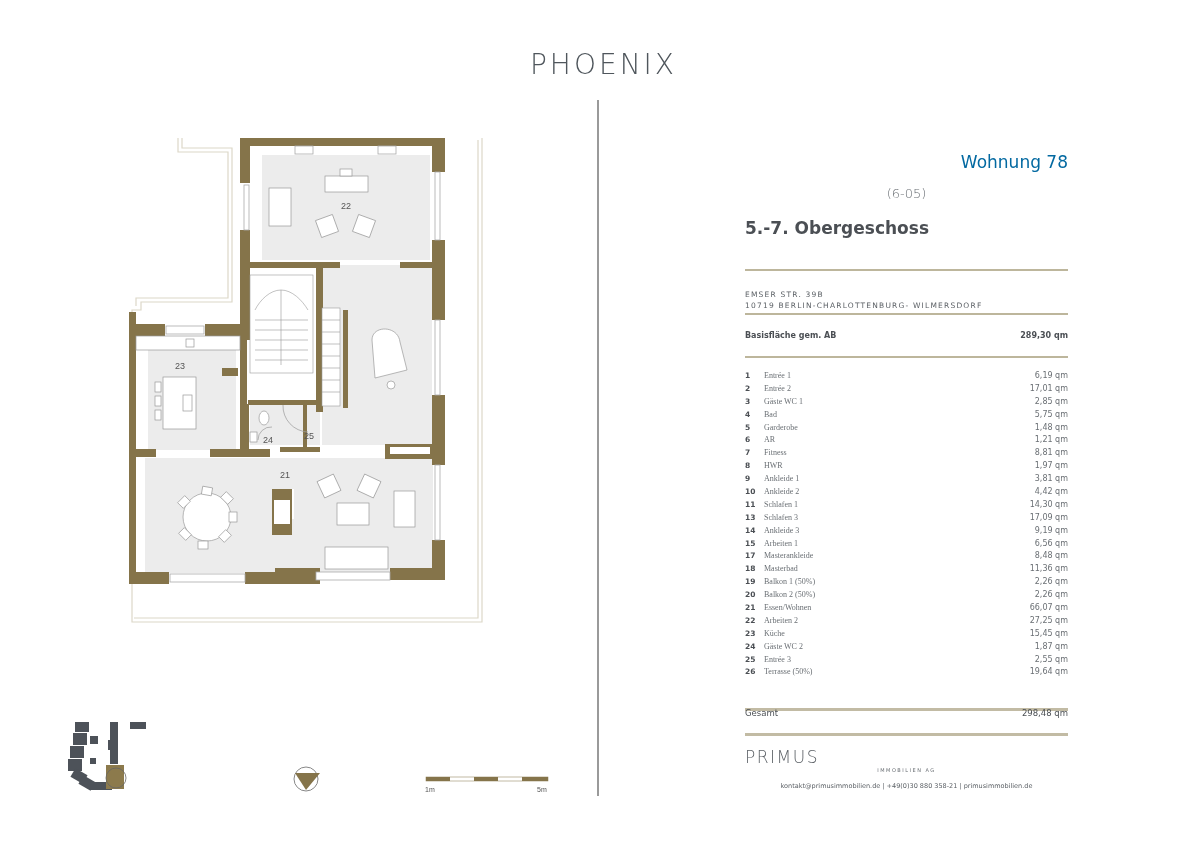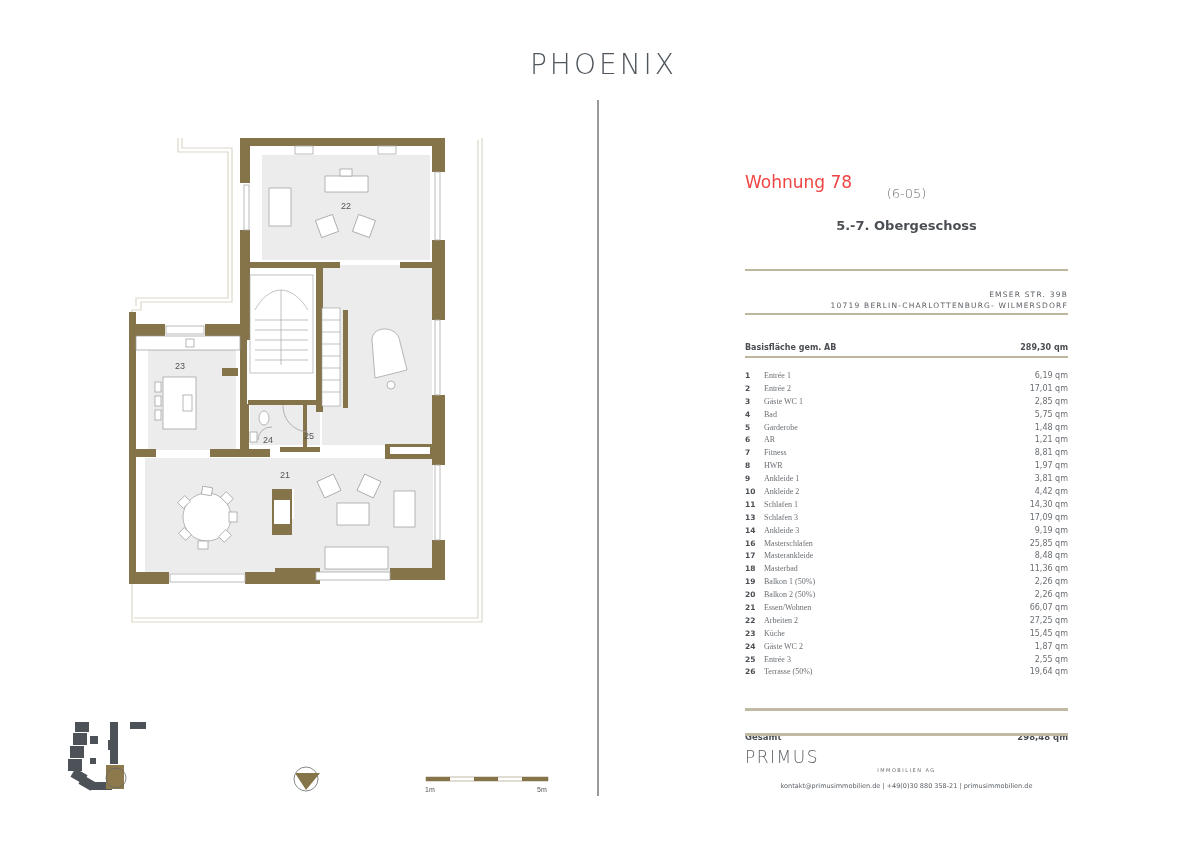"Wohnung 78" .title { color: #ef4444 -> #0369a1; margin-top: 20px -> none; text-align: left -> right }
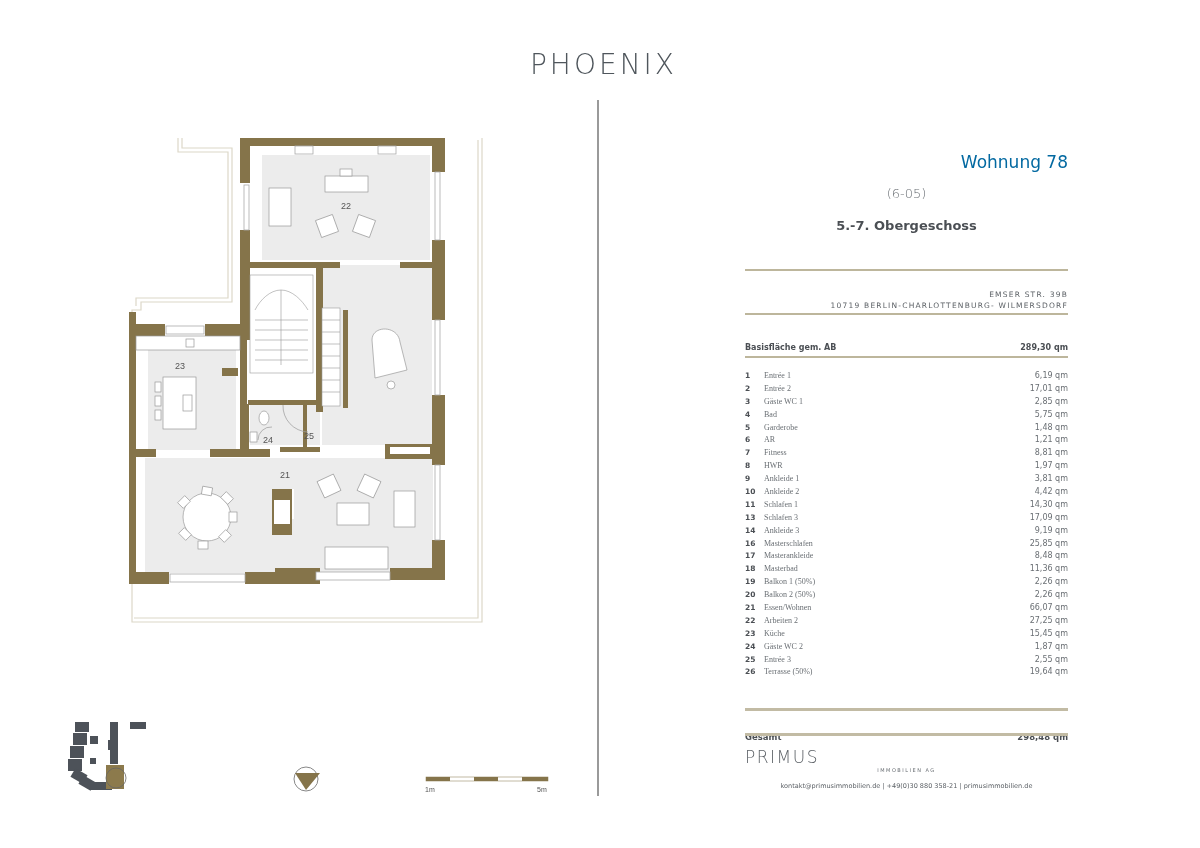"5.-7. Obergeschoss" .floor { font-size: 13px -> 17px; text-align: center -> left }
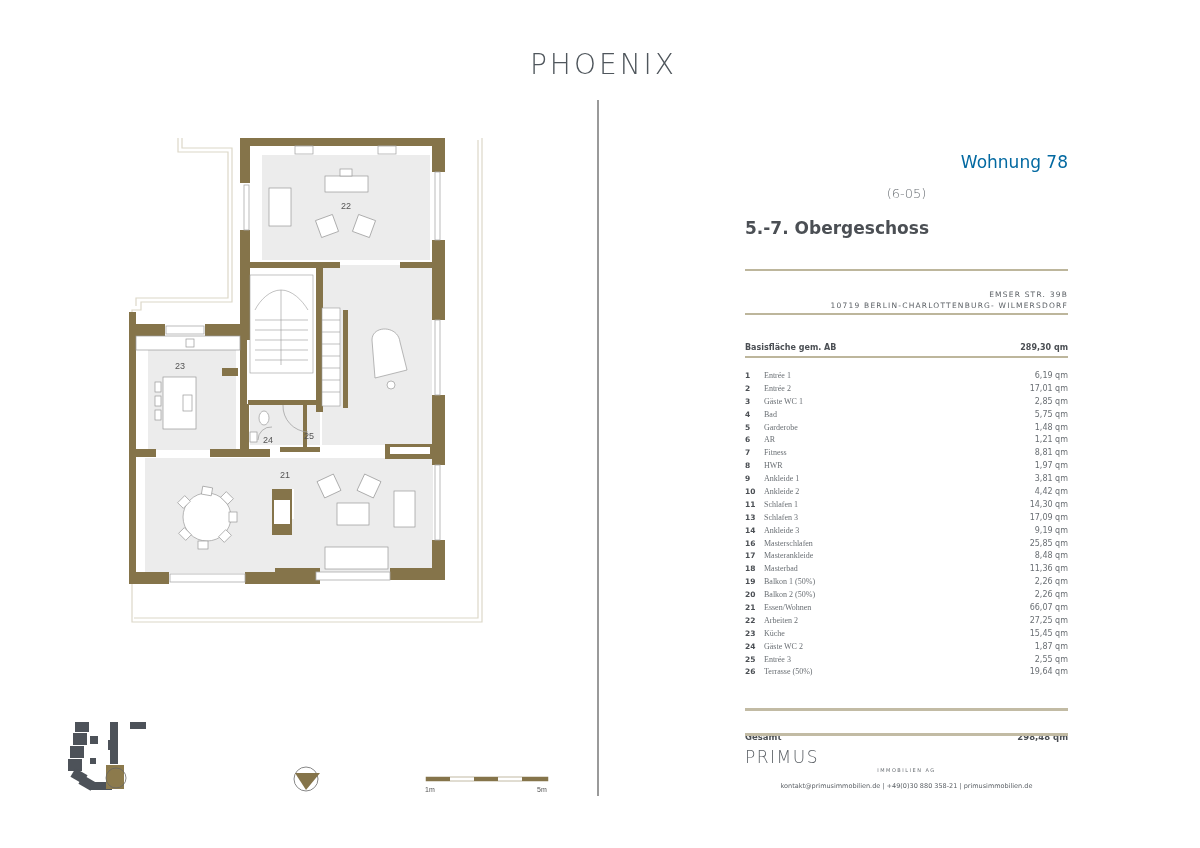"EMSER STR. 39B" .address { text-align: right -> left }
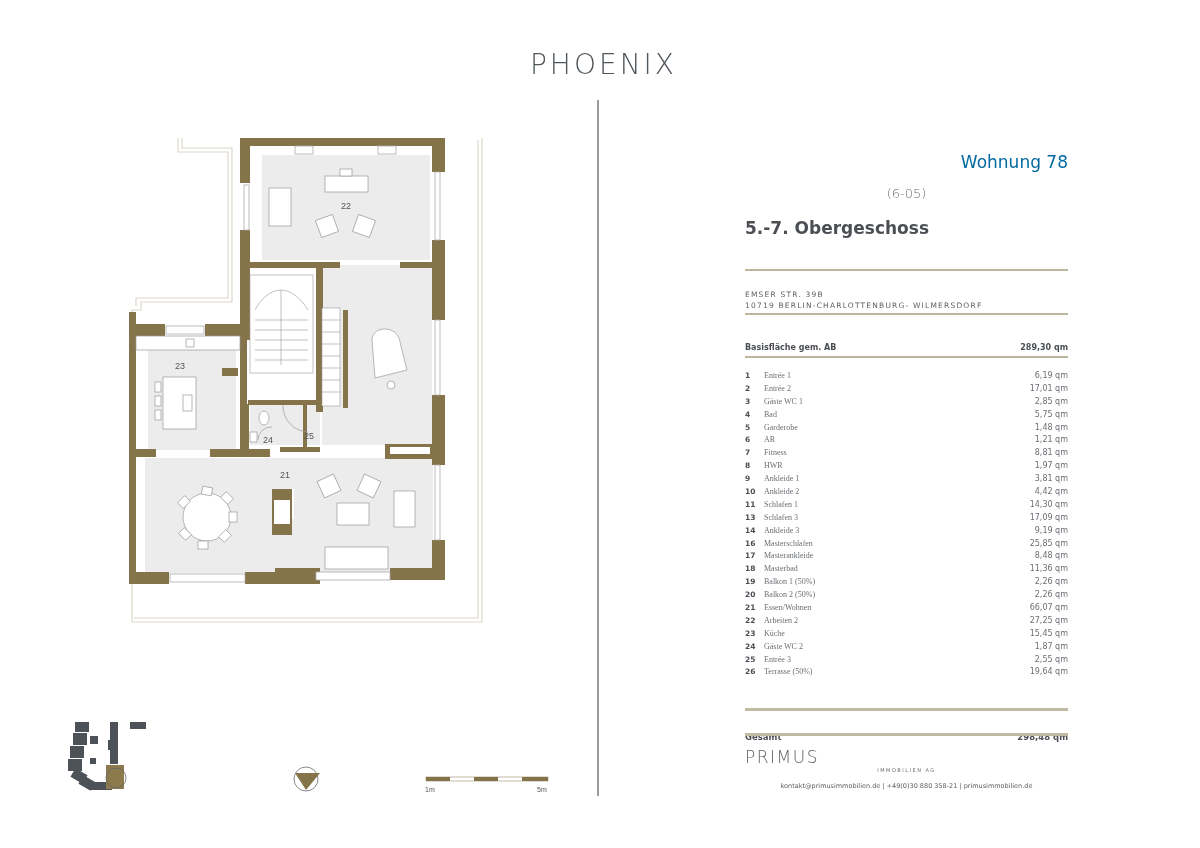"Basisfläche gem. AB" .basis { margin-top: 12px -> none }
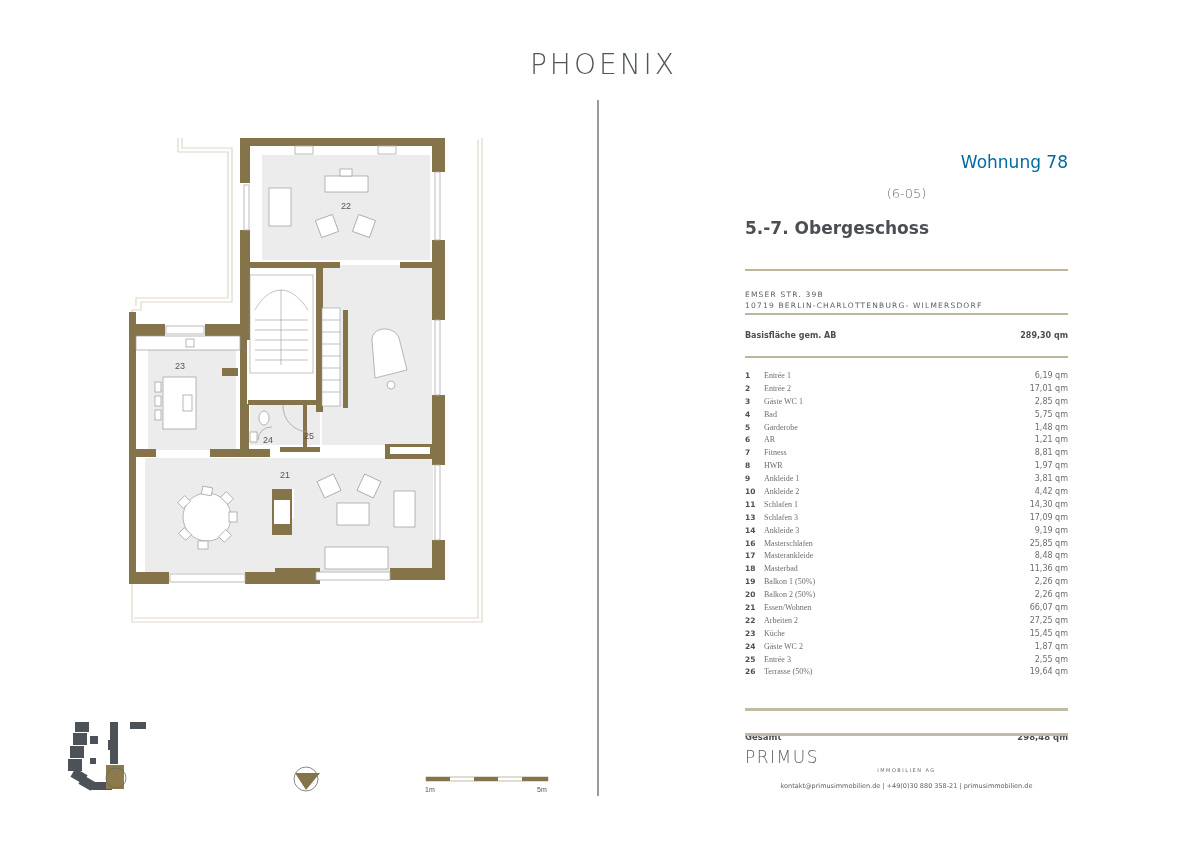"15" div.room-row { html: none -> <div> <span>15</span> <span>Arbeiten 1</span> <span>6,56 qm</span> </div> }
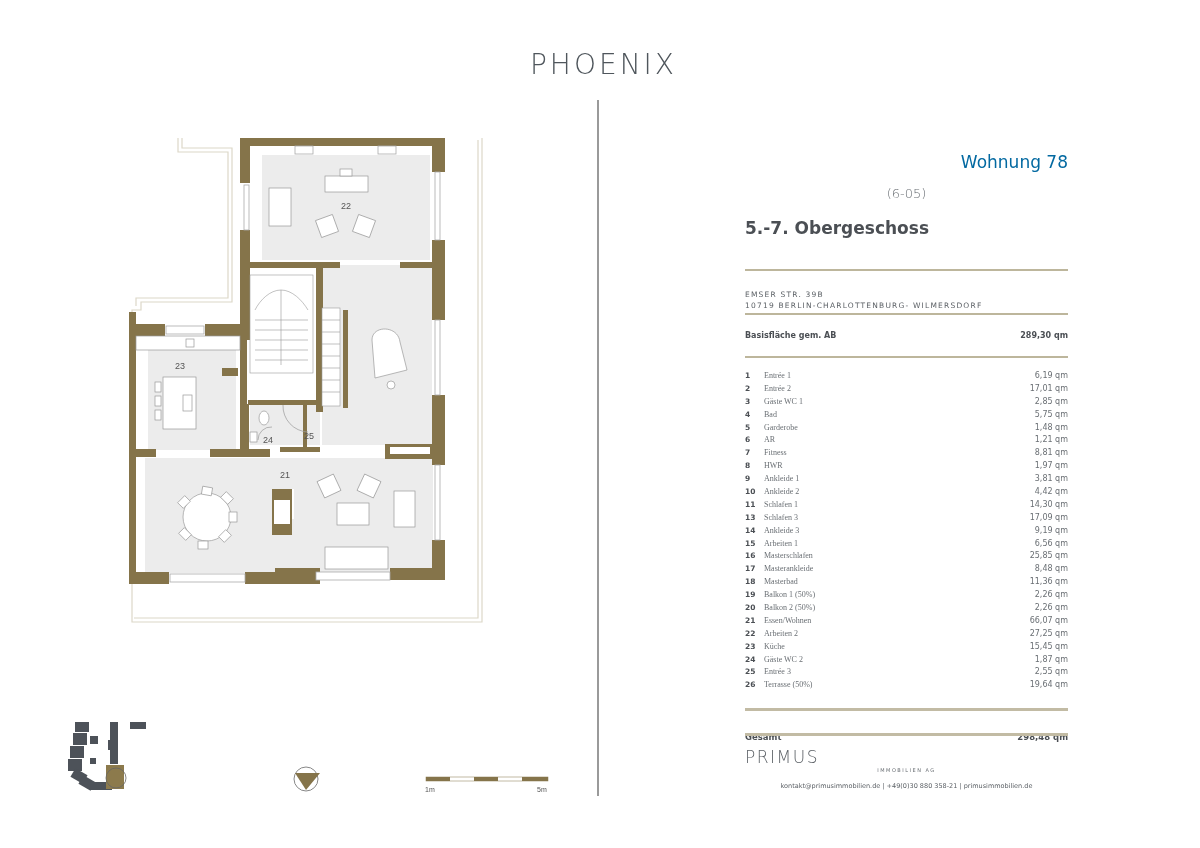"16" div.room-row { html: <div> <span>16</span> <span>Masterschlafen</span> <span>25,85 qm</span> </div> -> none }
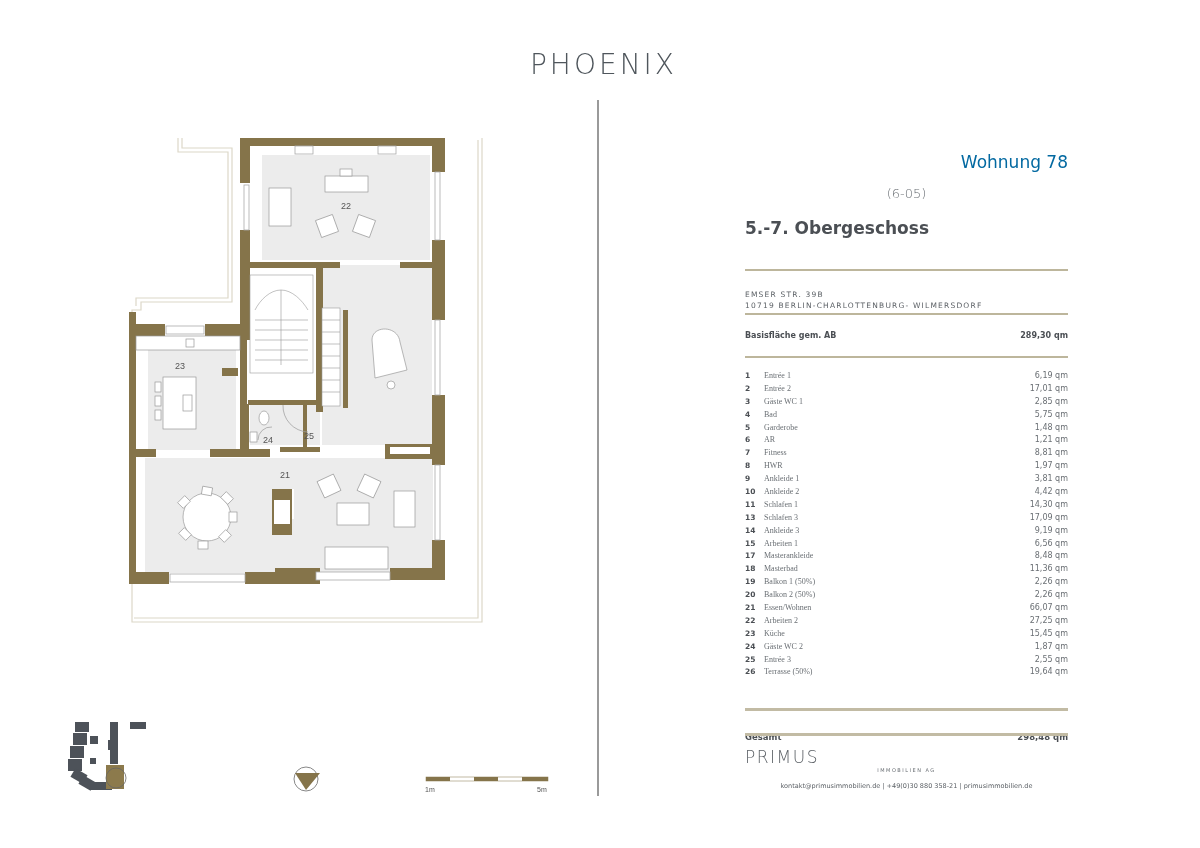"Gesamt" .total { font-weight: bold -> normal; top: 732px -> 708px }
